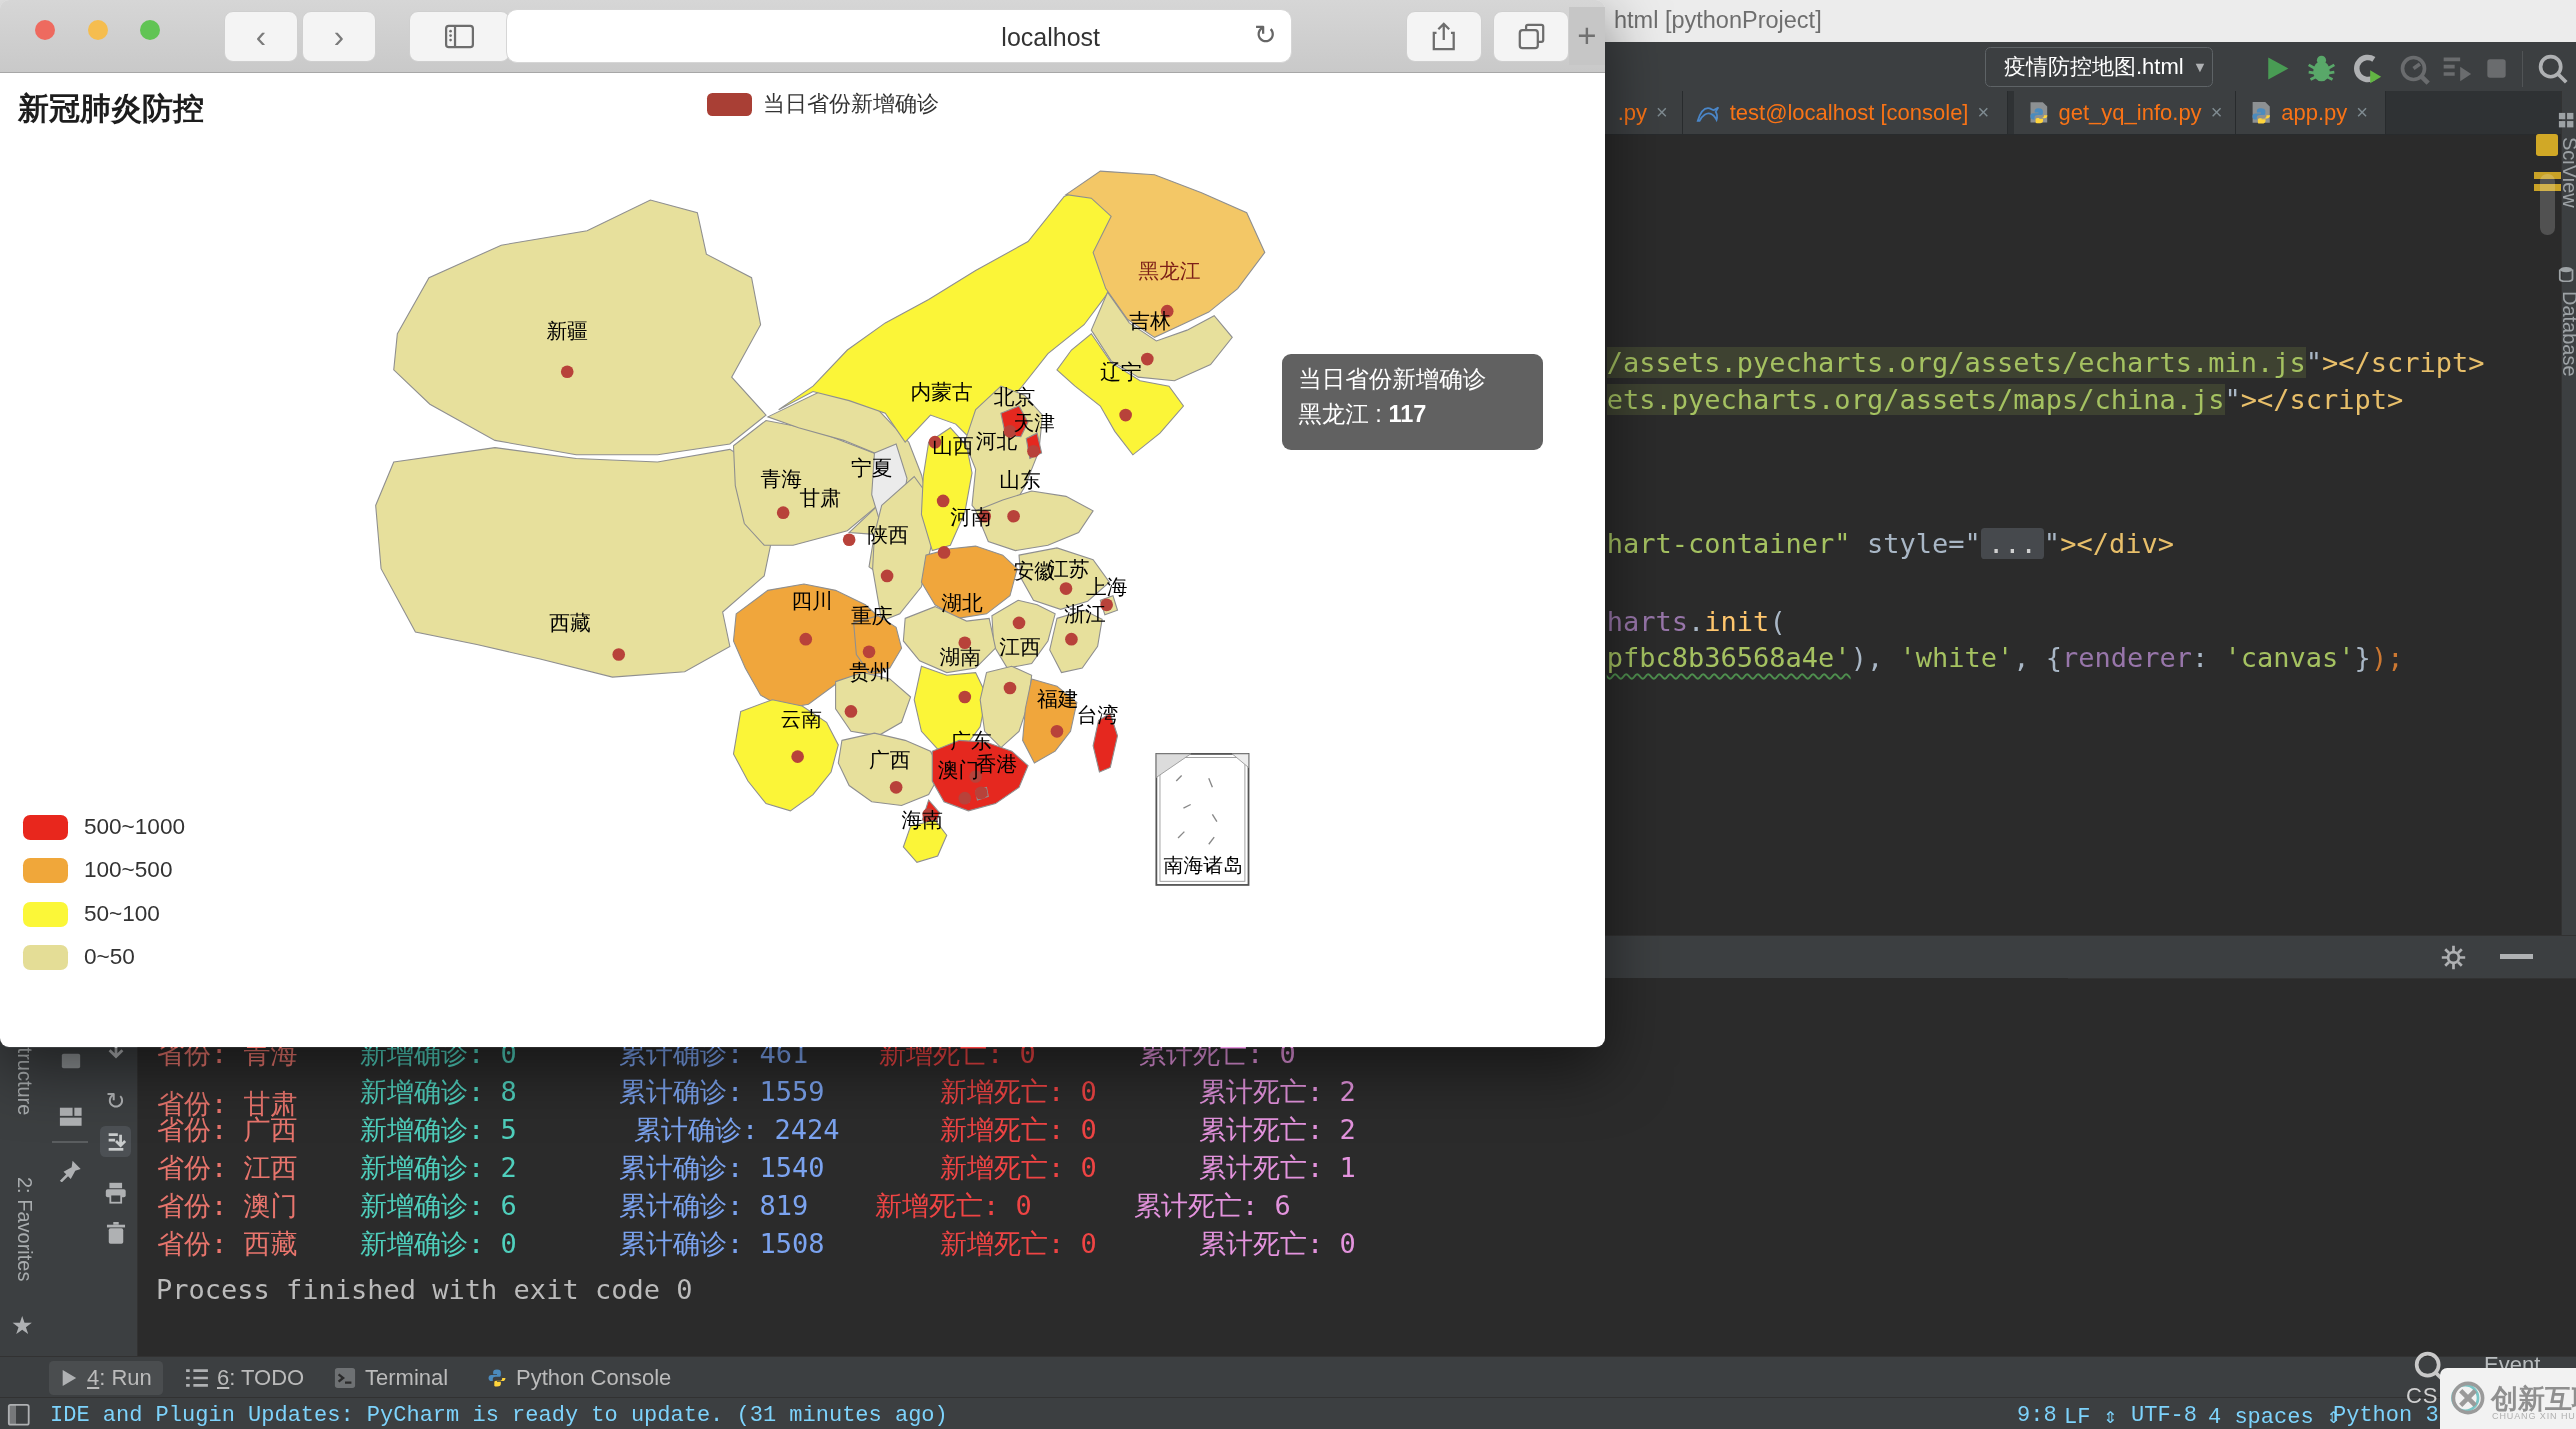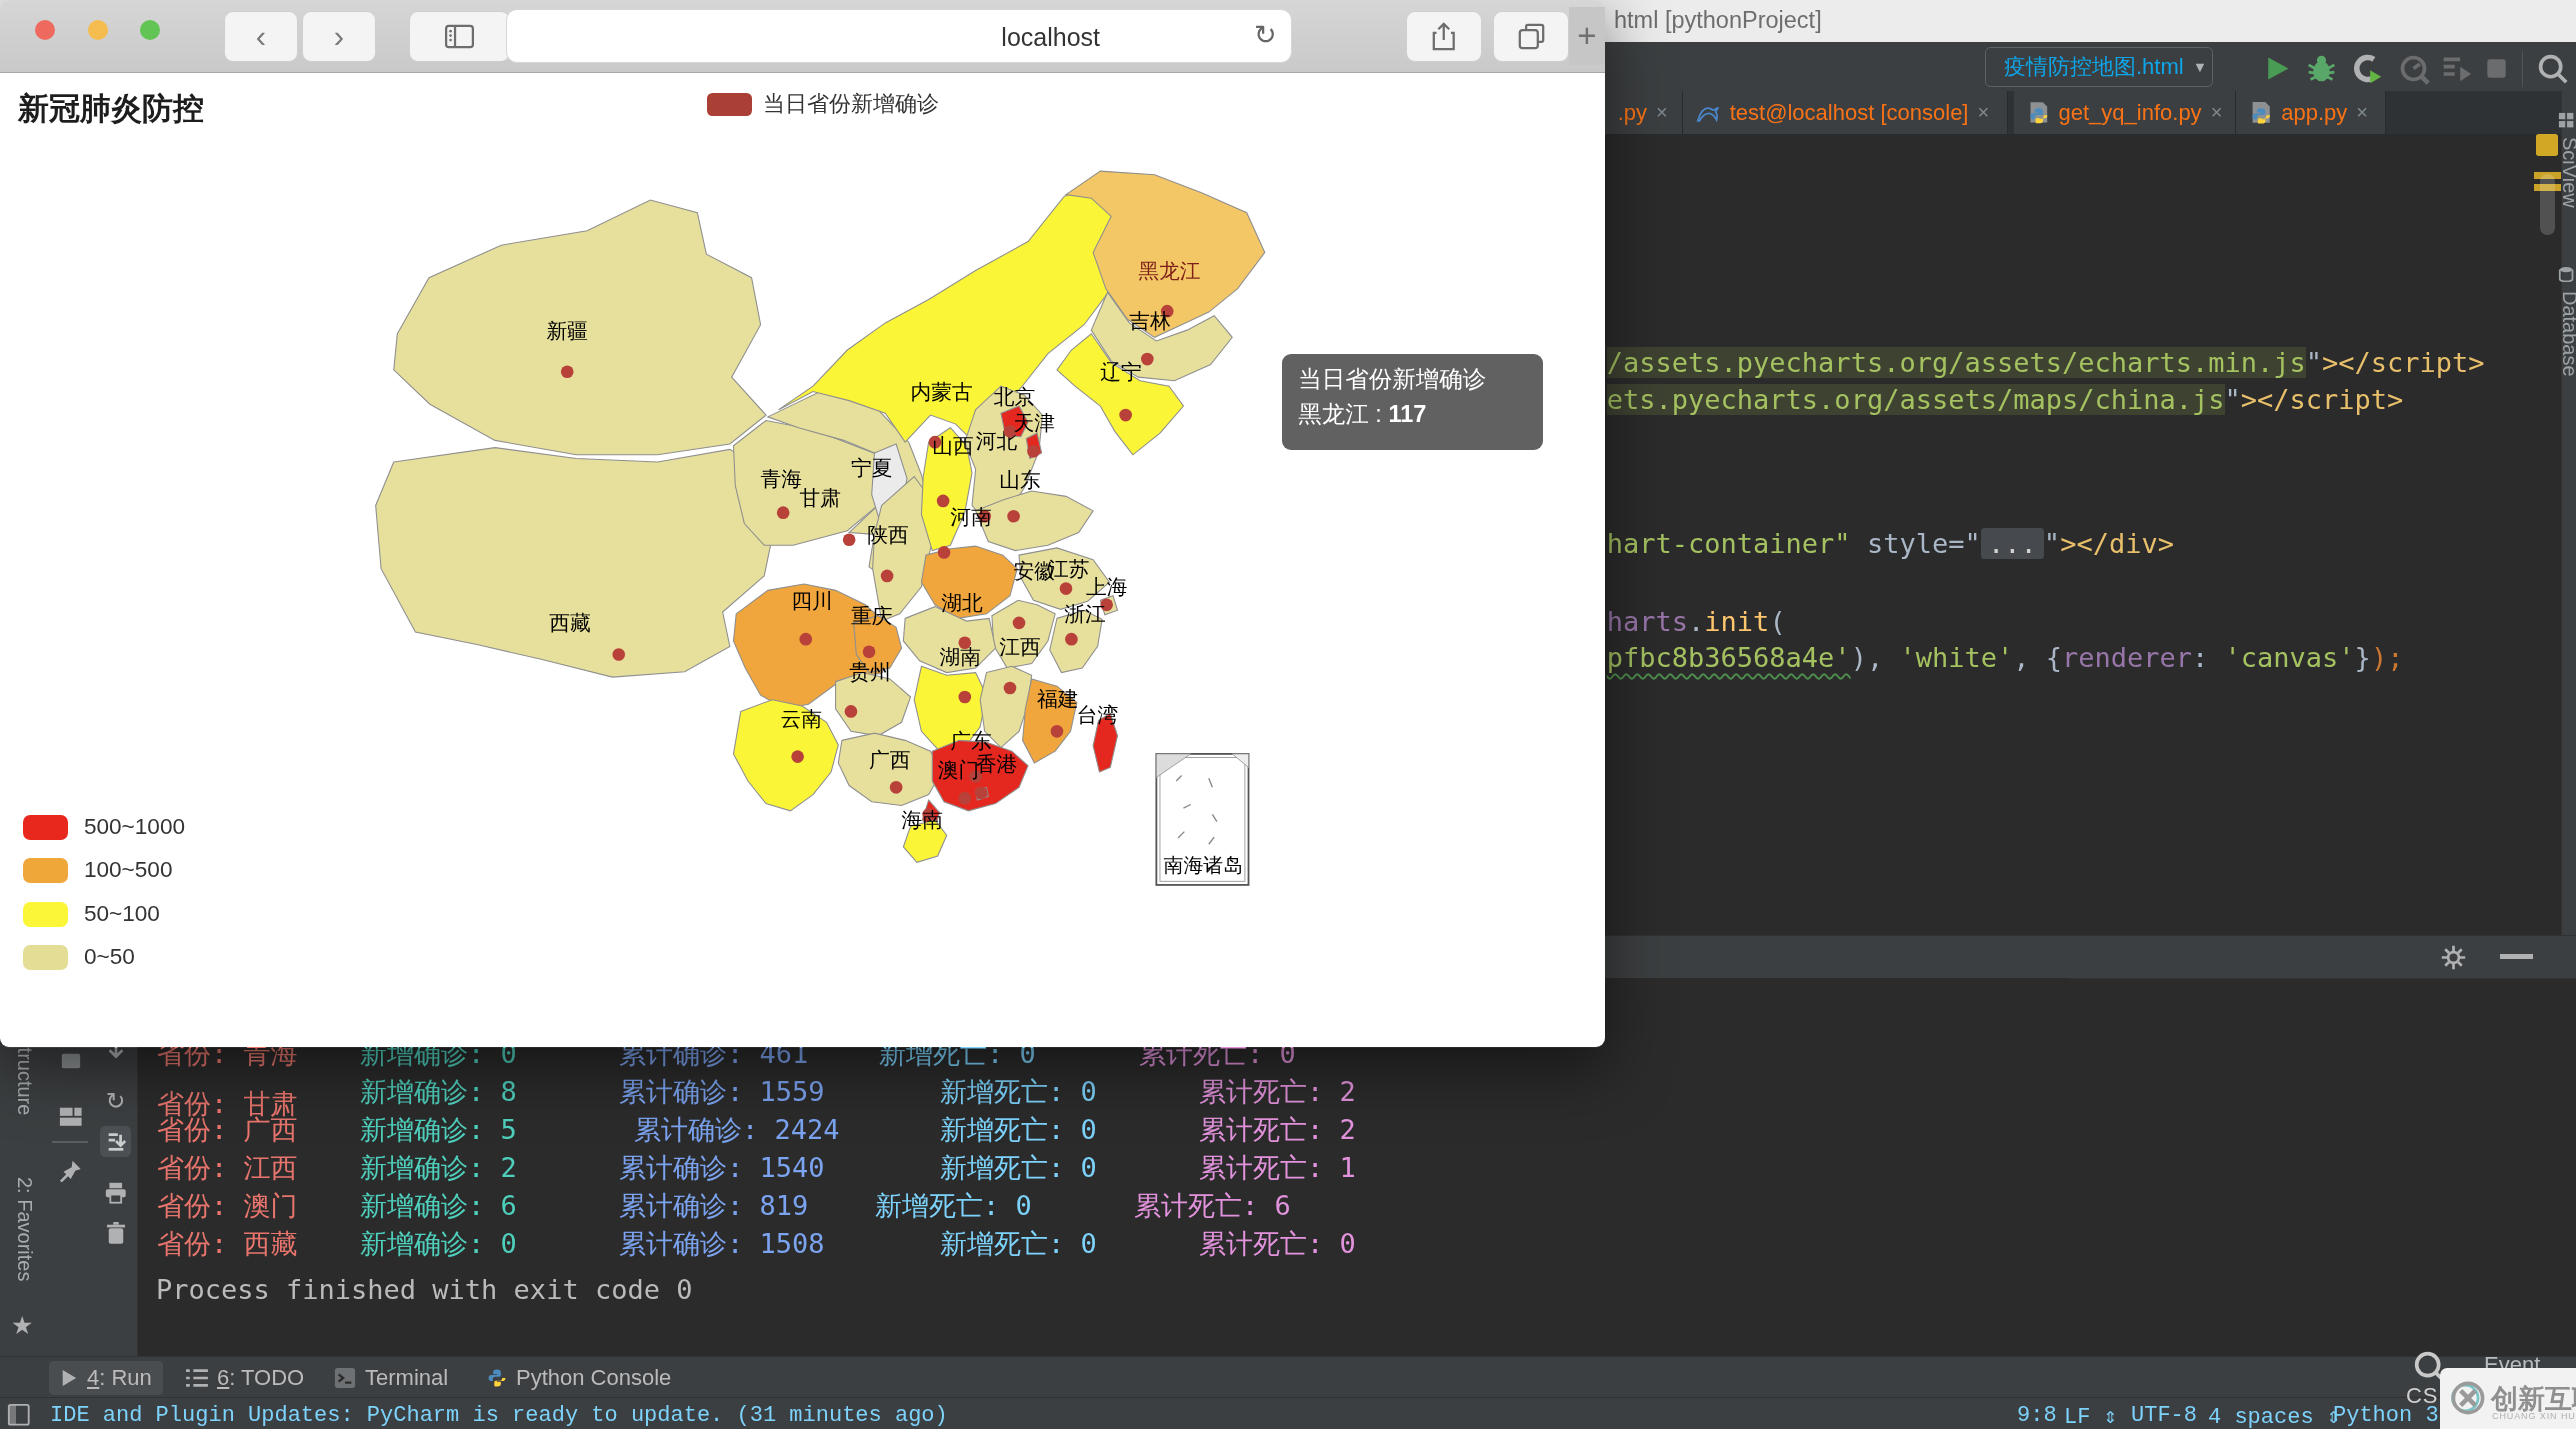"疫情防控地图.html" .runcfg .txt { color: #0ea5e9 -> #ffffff }
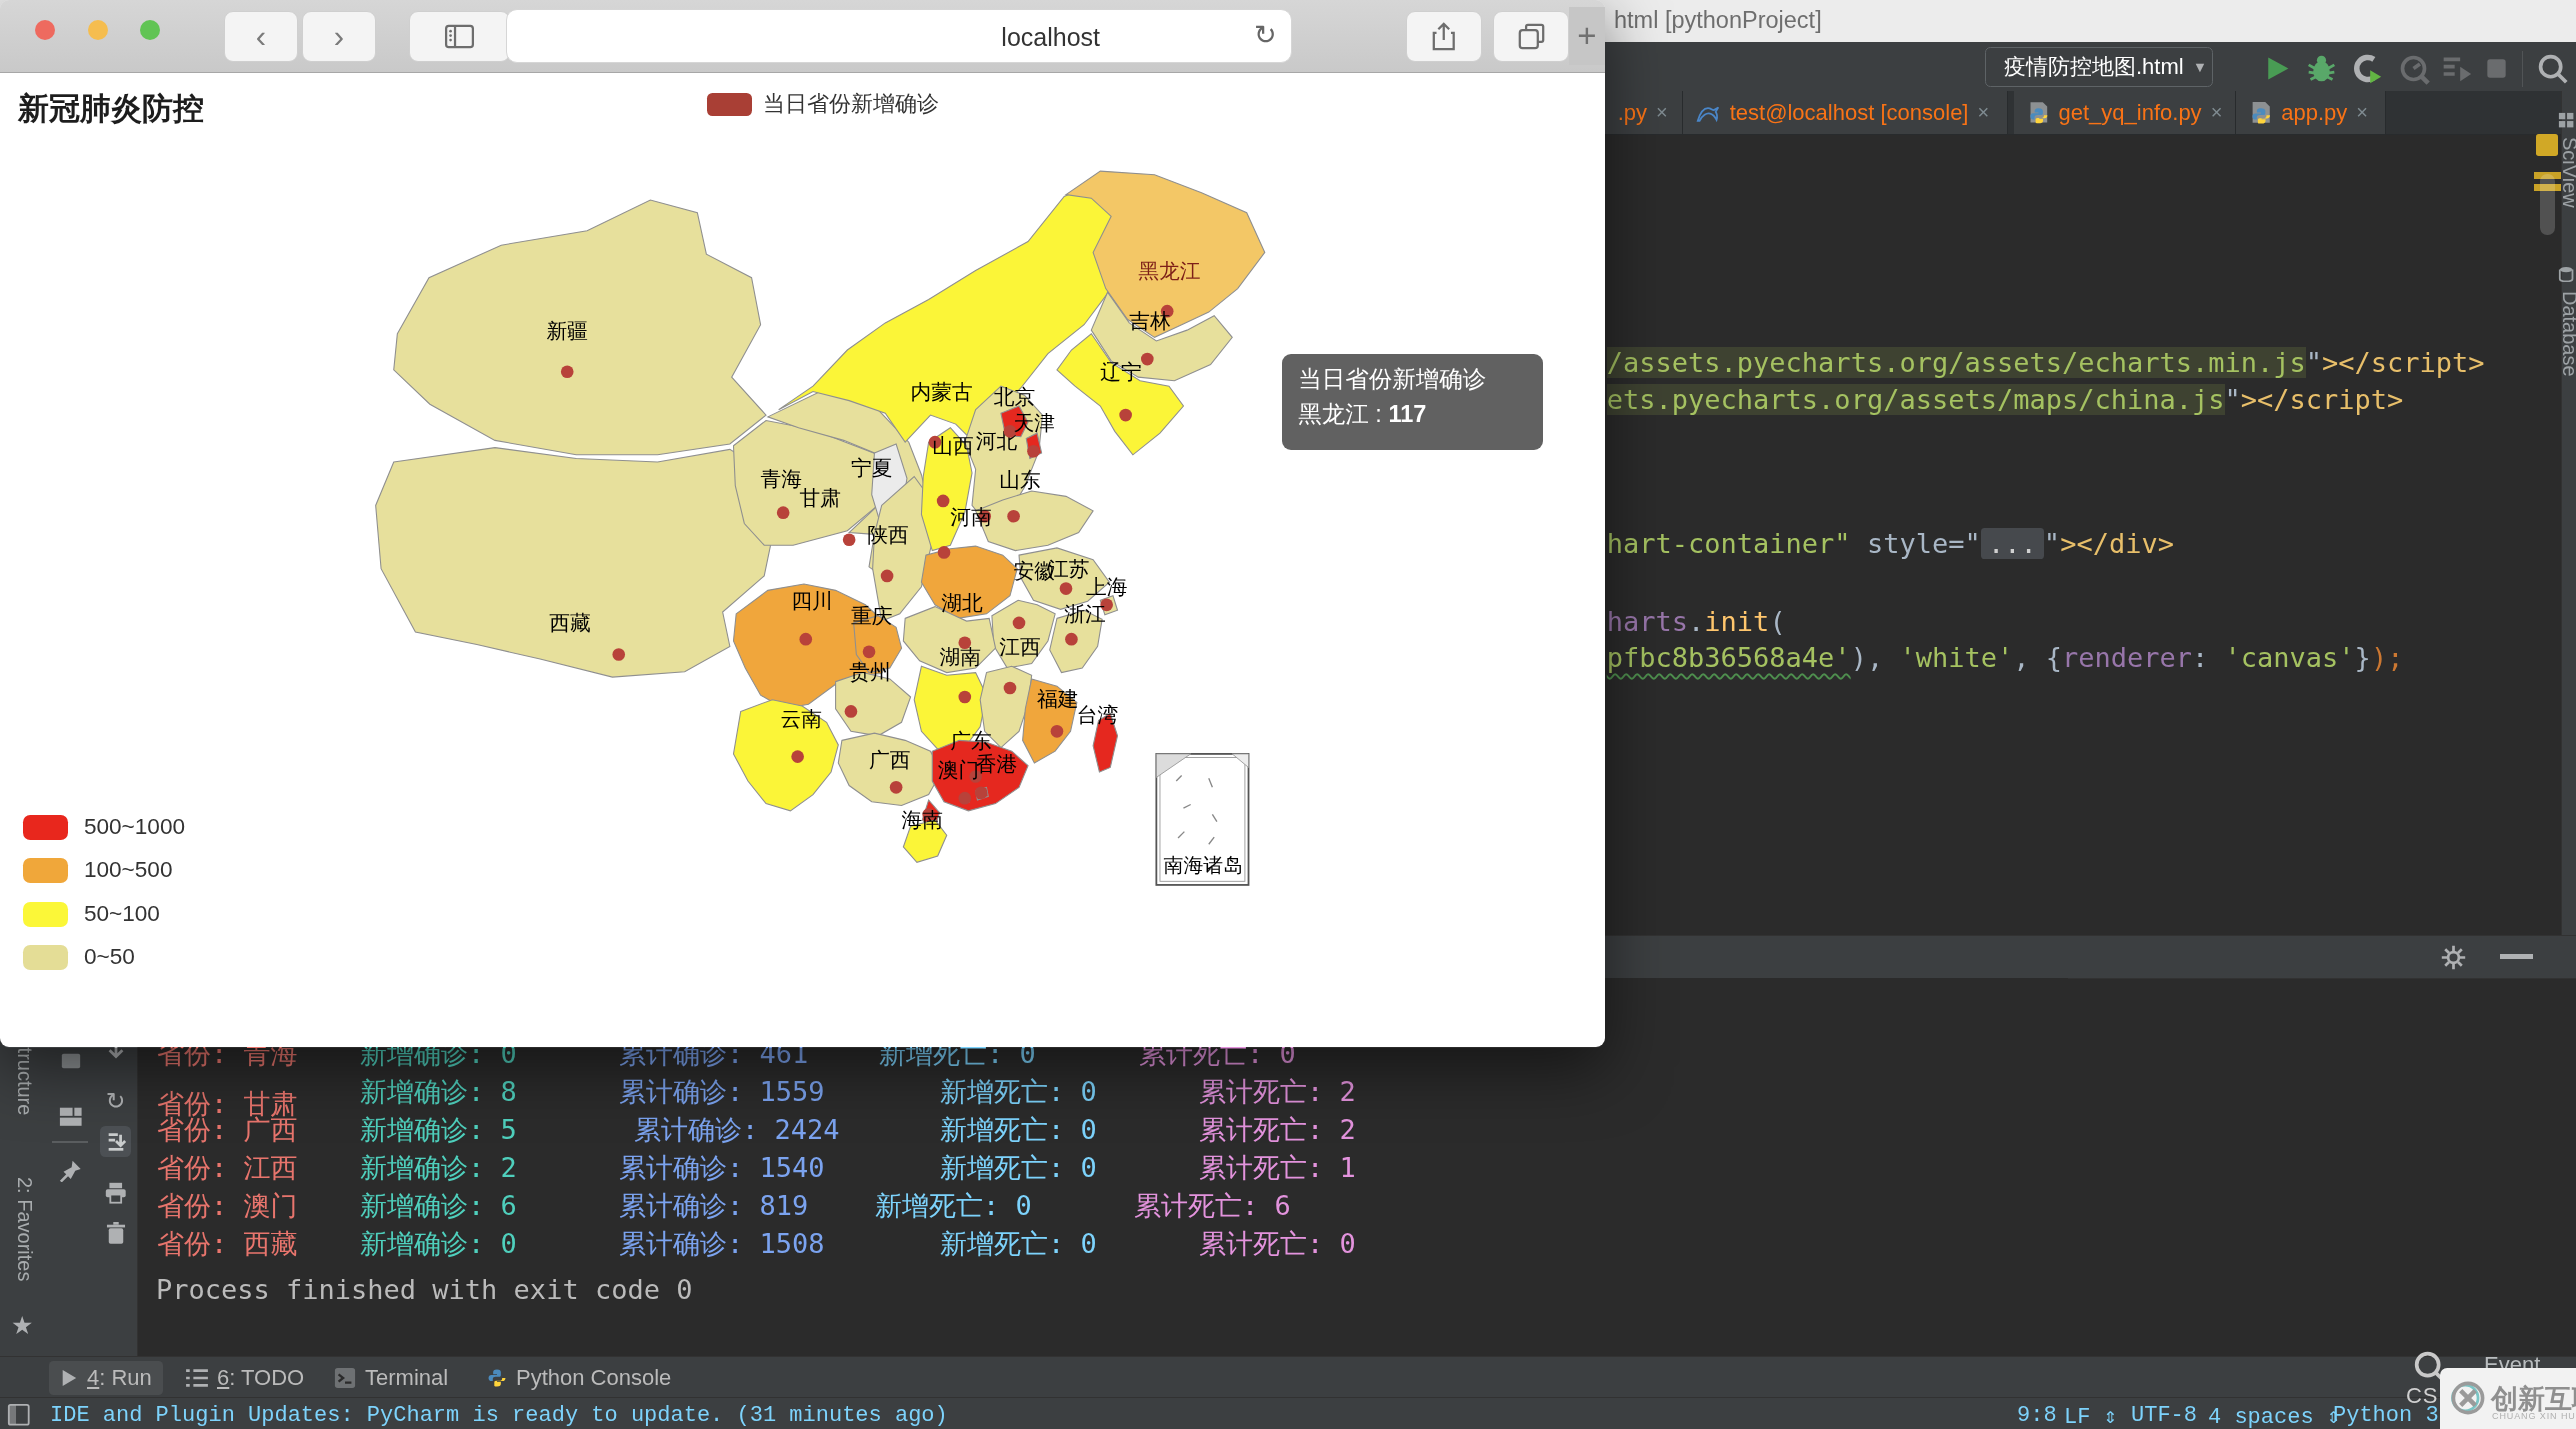"新增死亡: 0" .c-yel { color: #7dd3fc -> #ef4444 }
